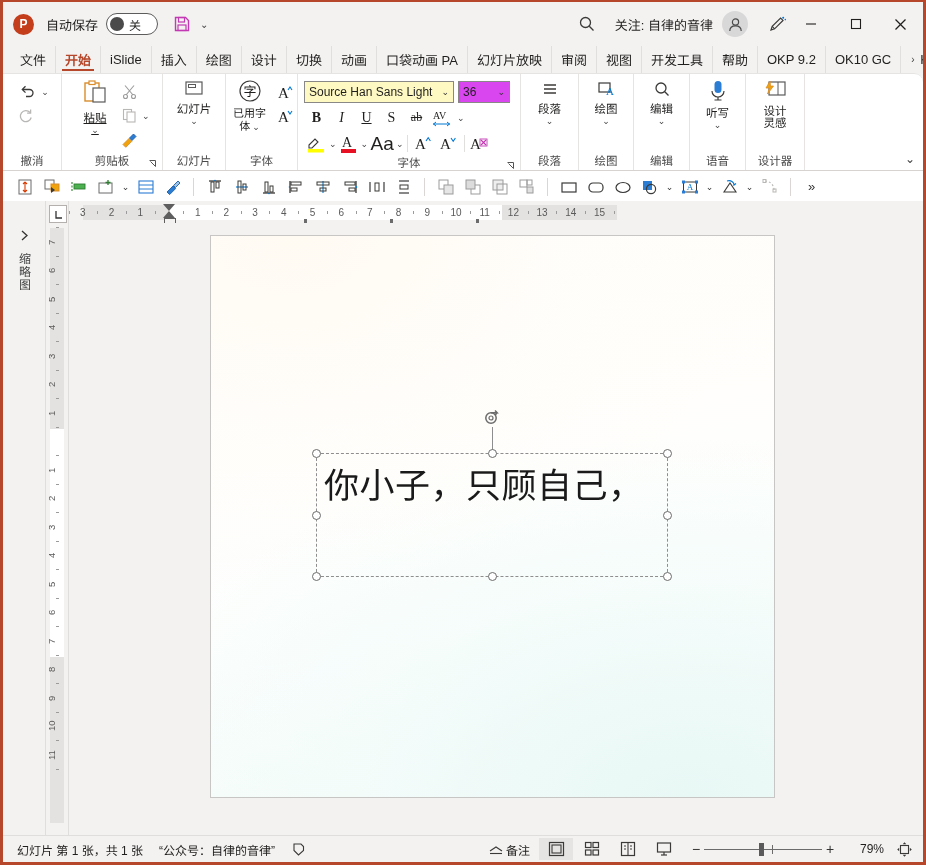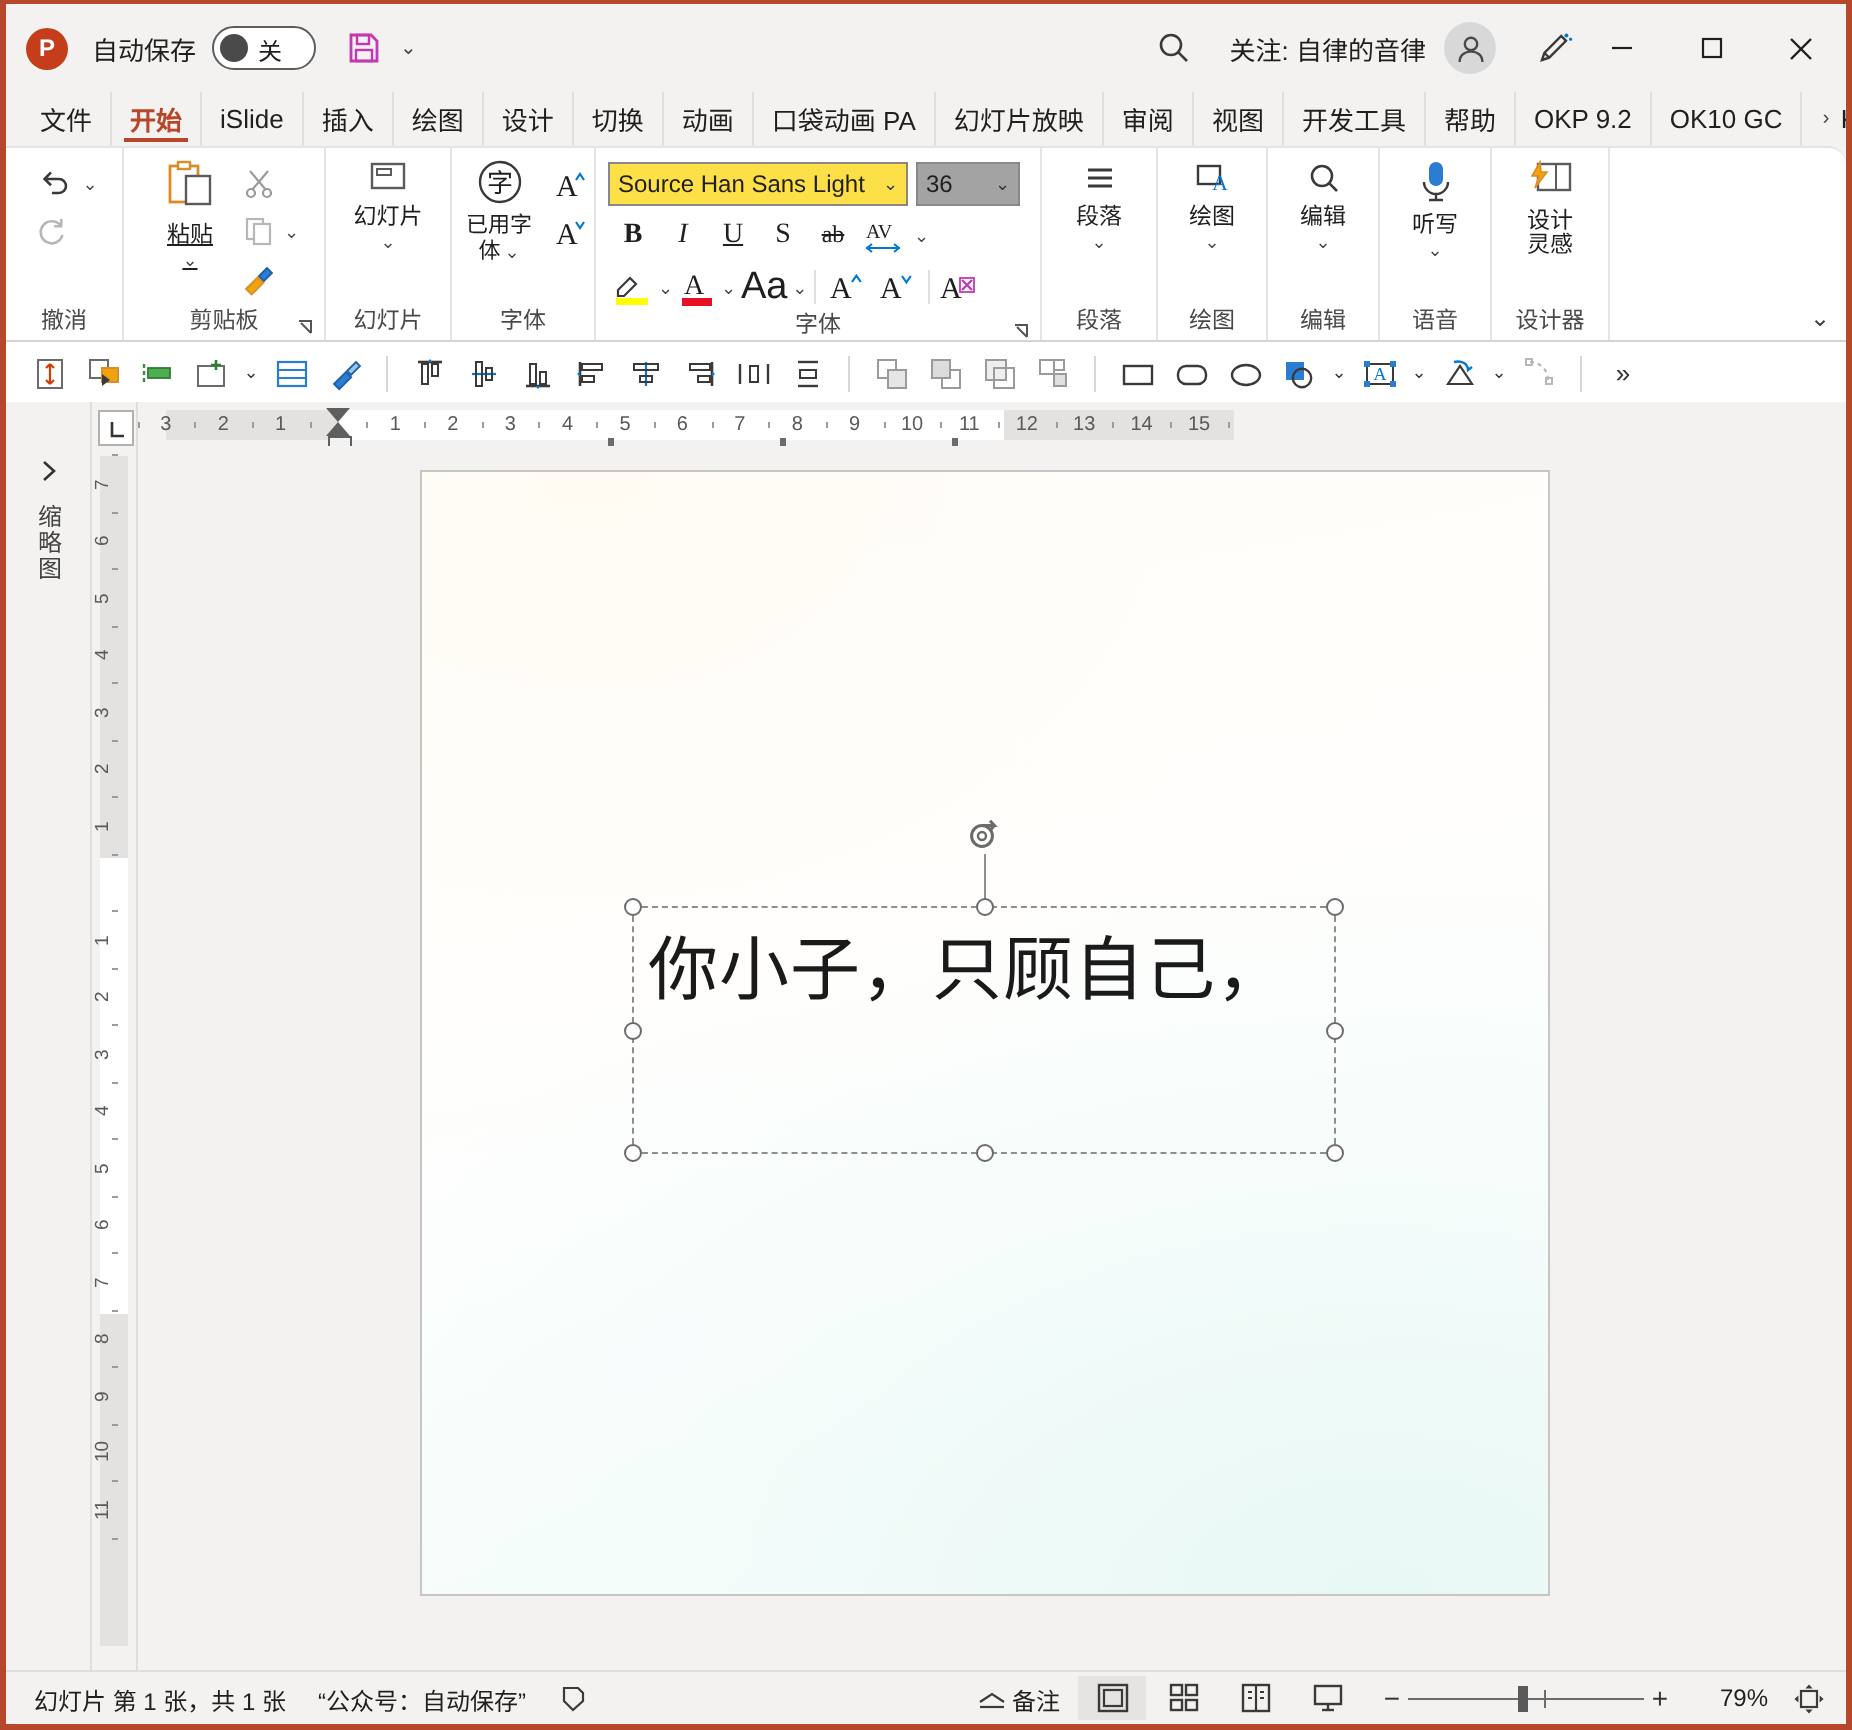"Source Han Sans Light" .fontname { background: #fde047 -> #fef9c3 }
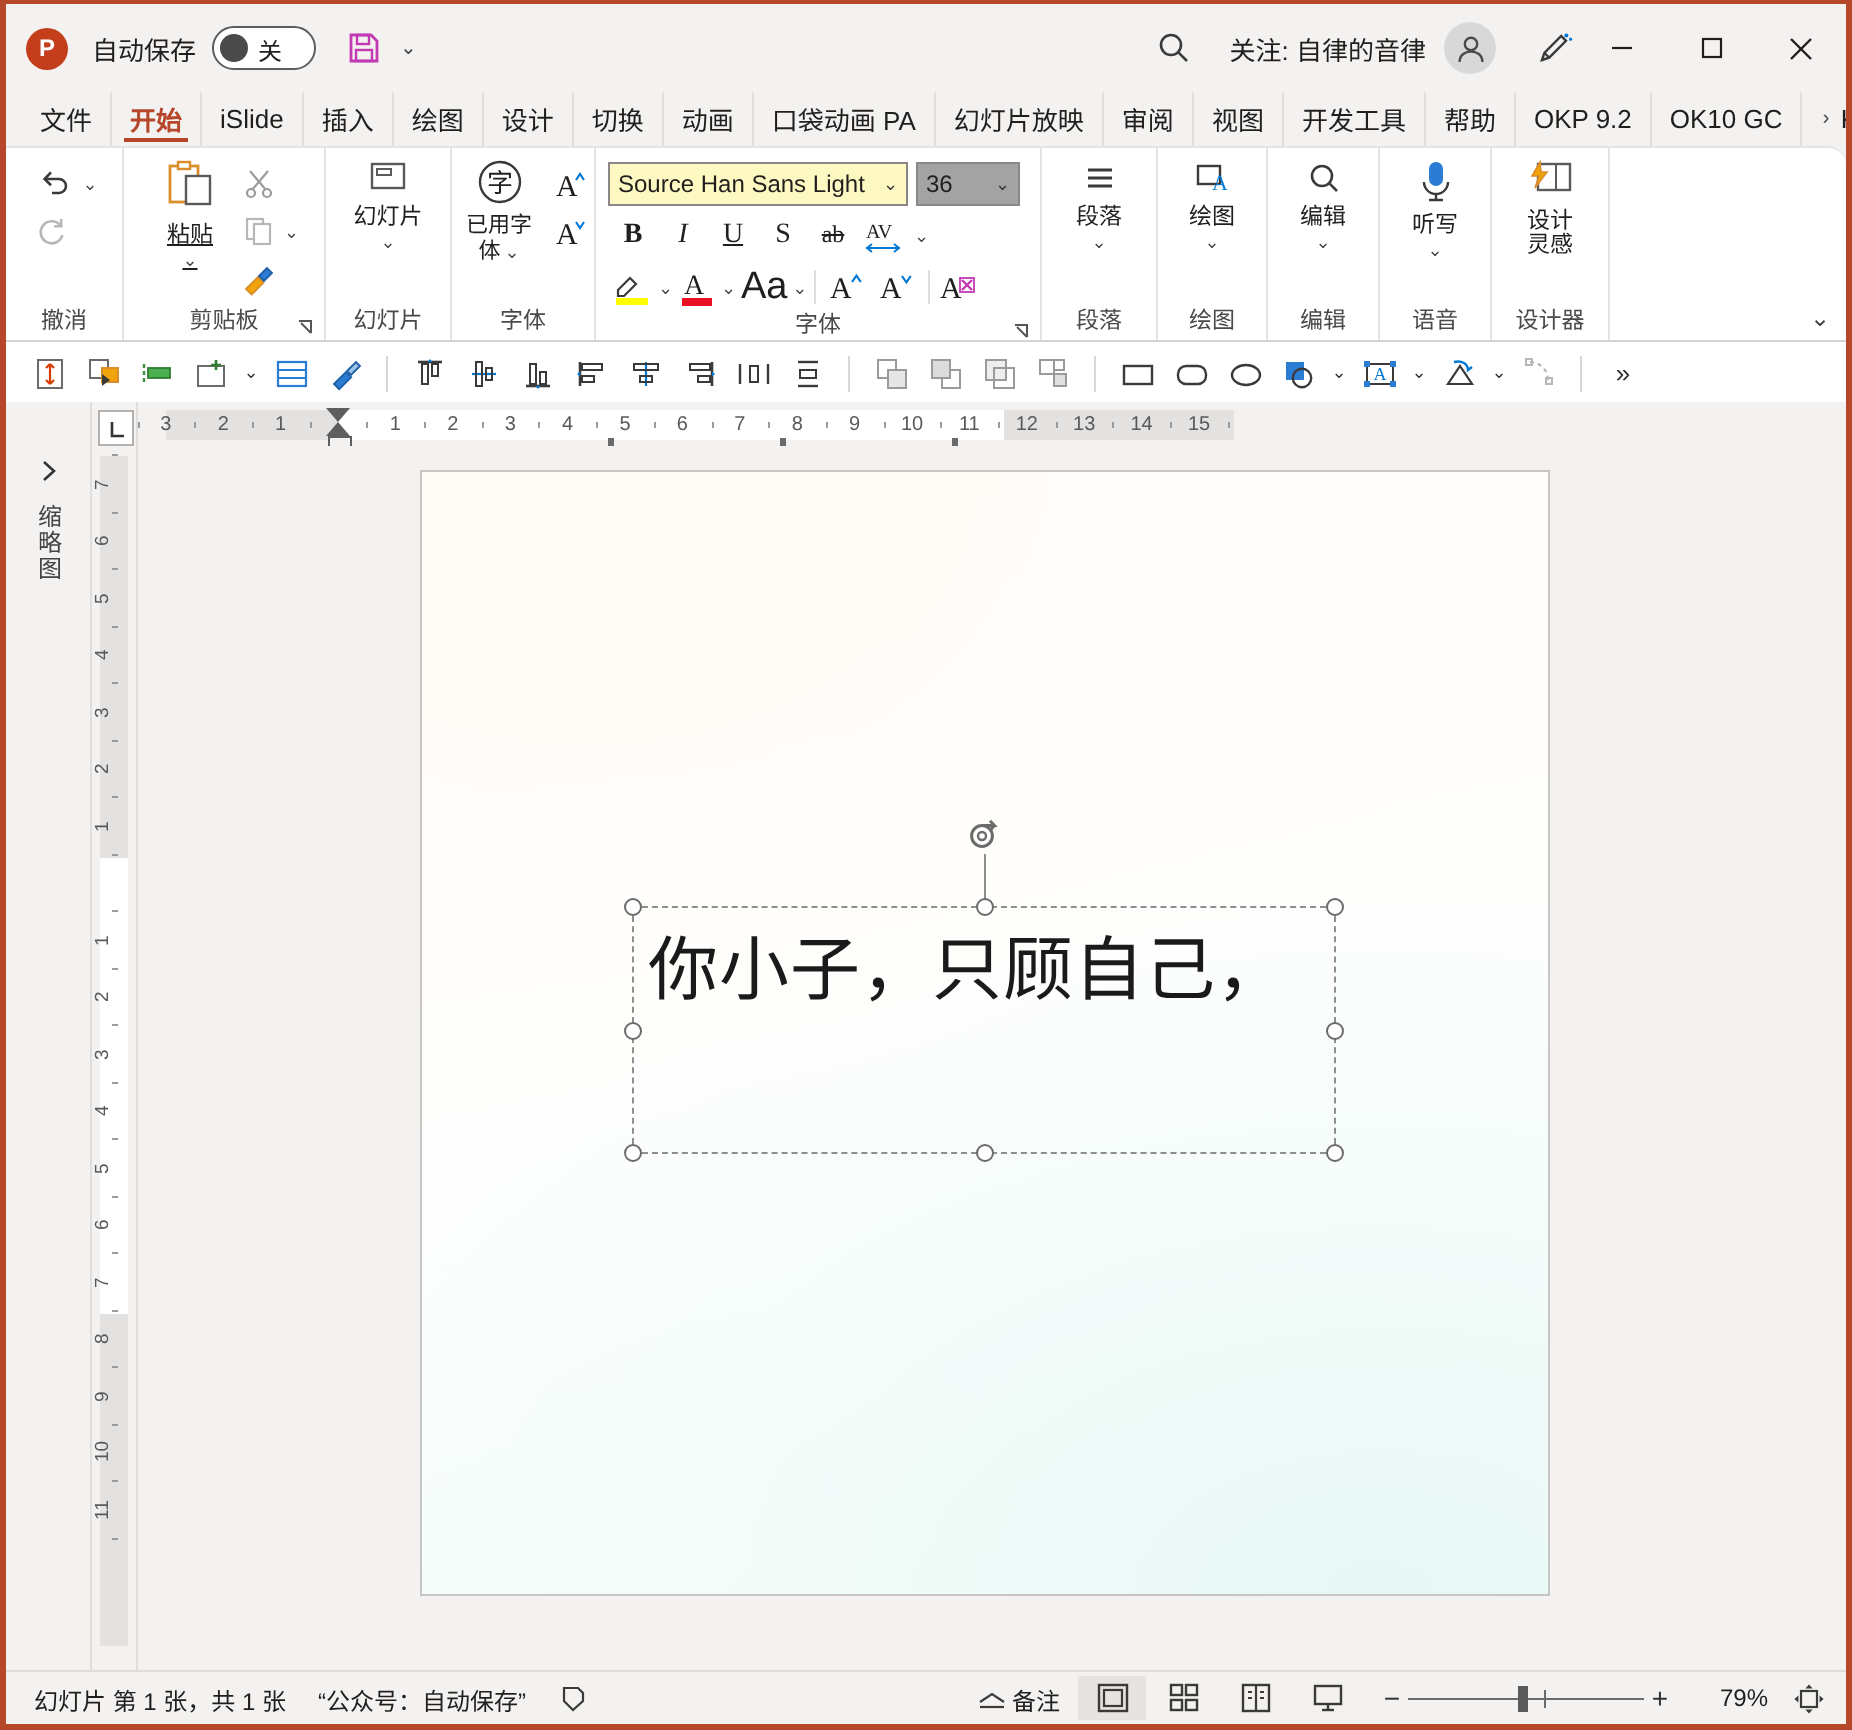"36" .fontsize { background: #a3a3a3 -> #d946ef }
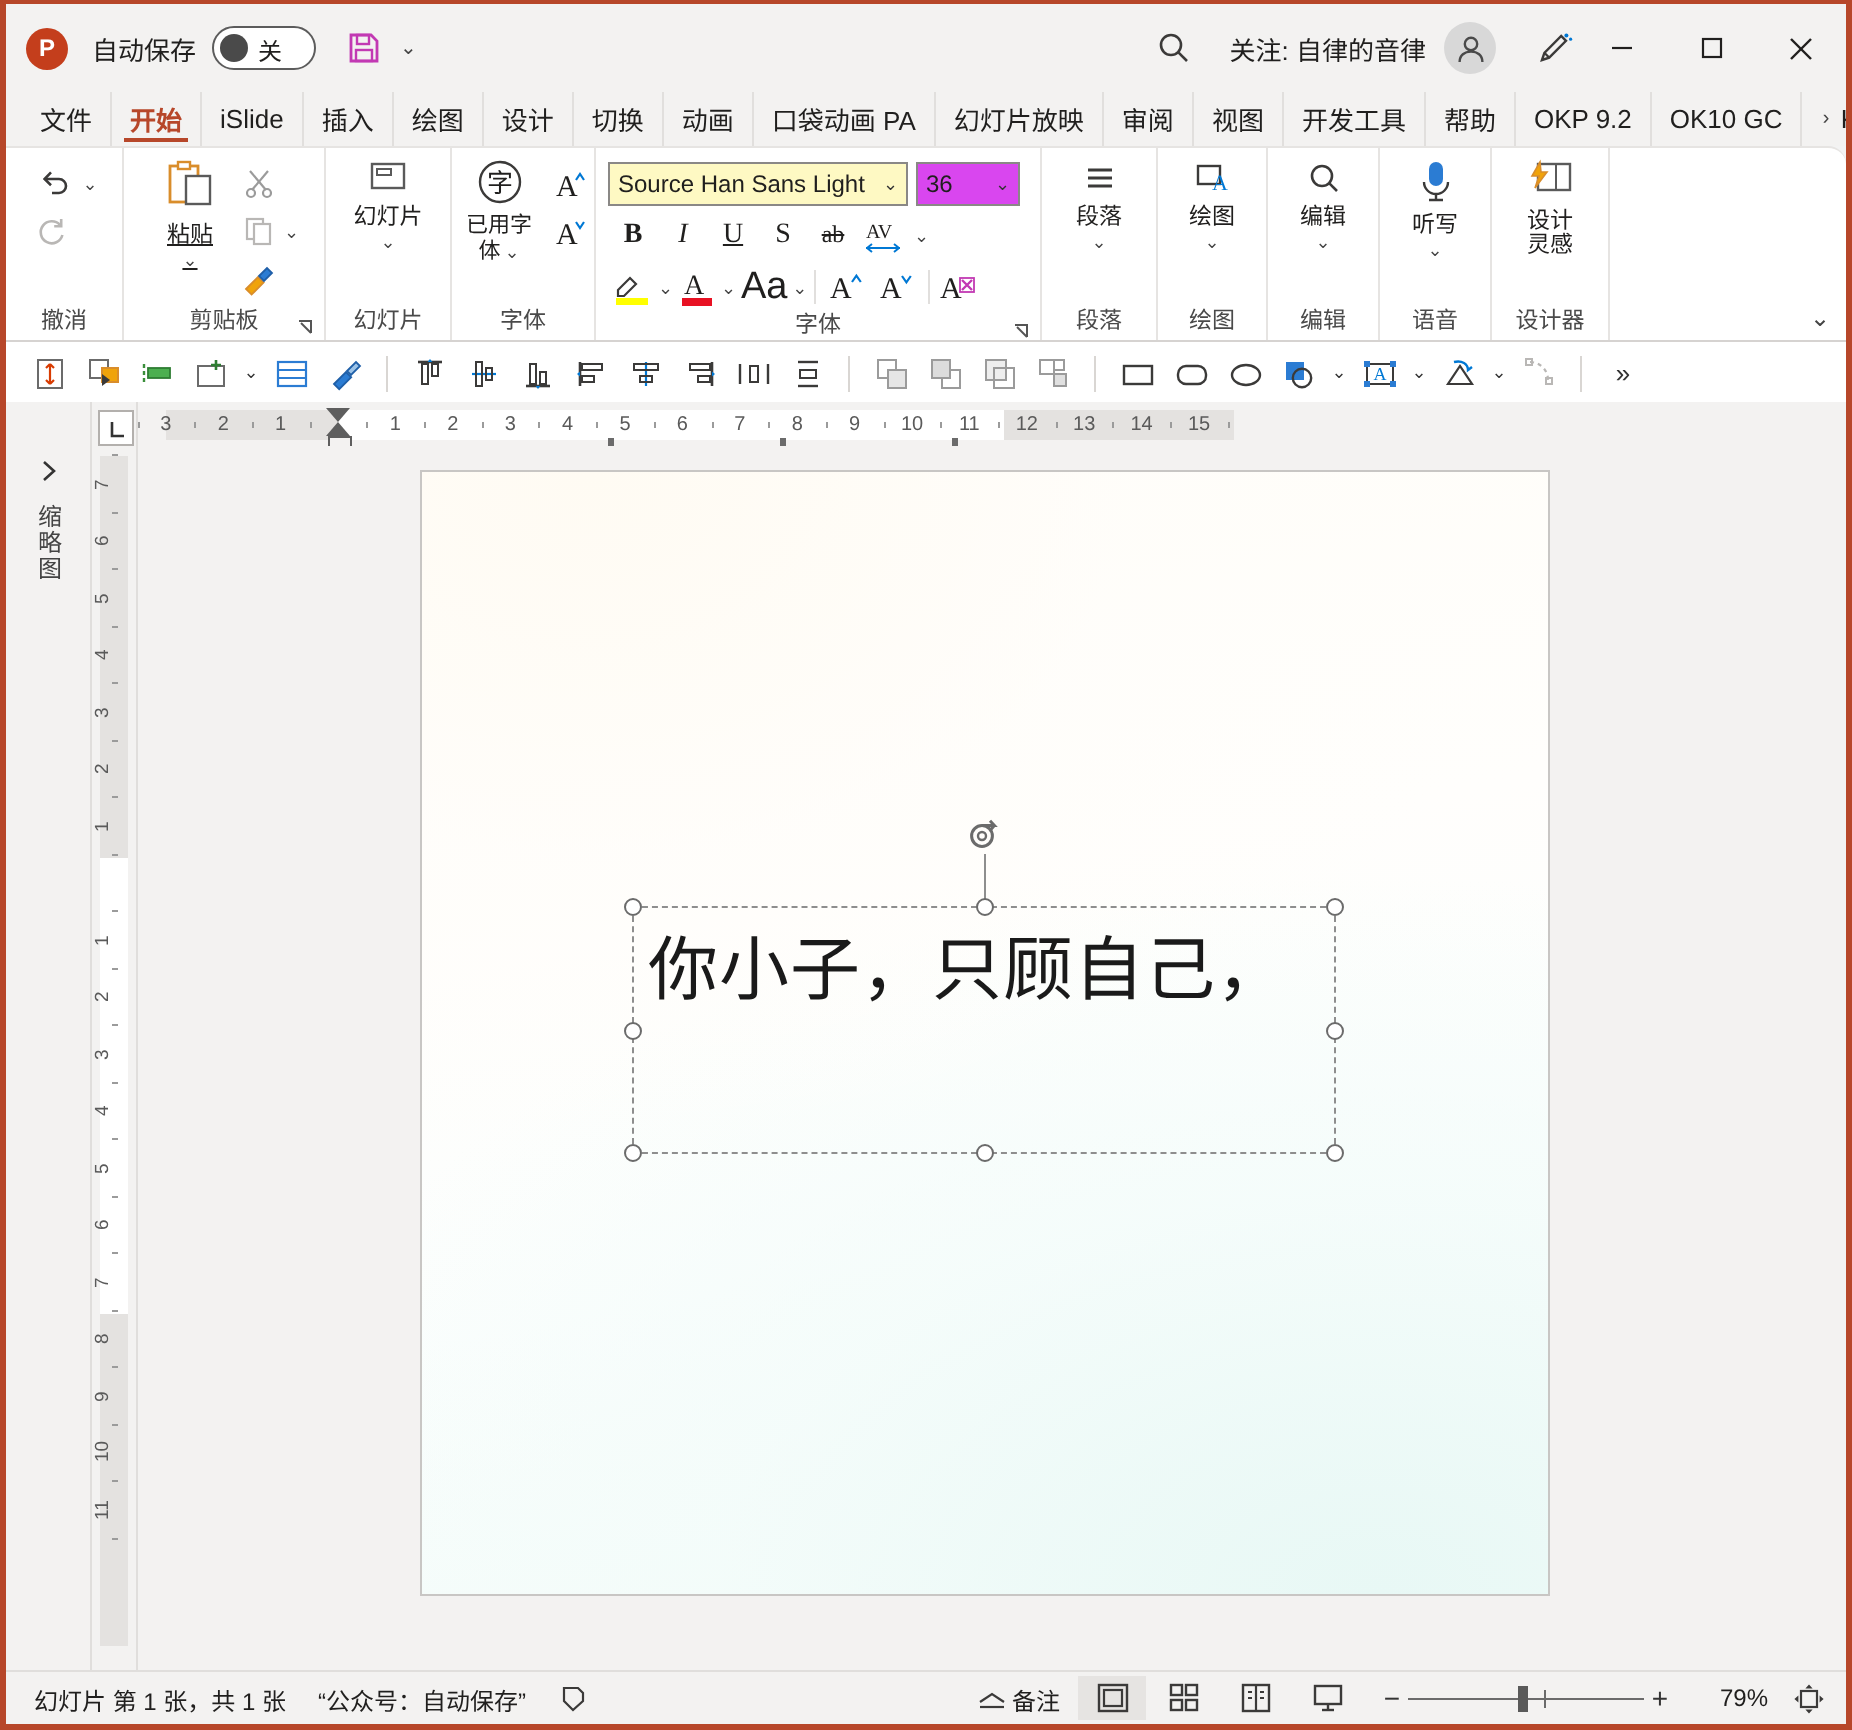"“公众号：自动保存”" div.sb-item { text: 动保存 -> 律的音律 }
